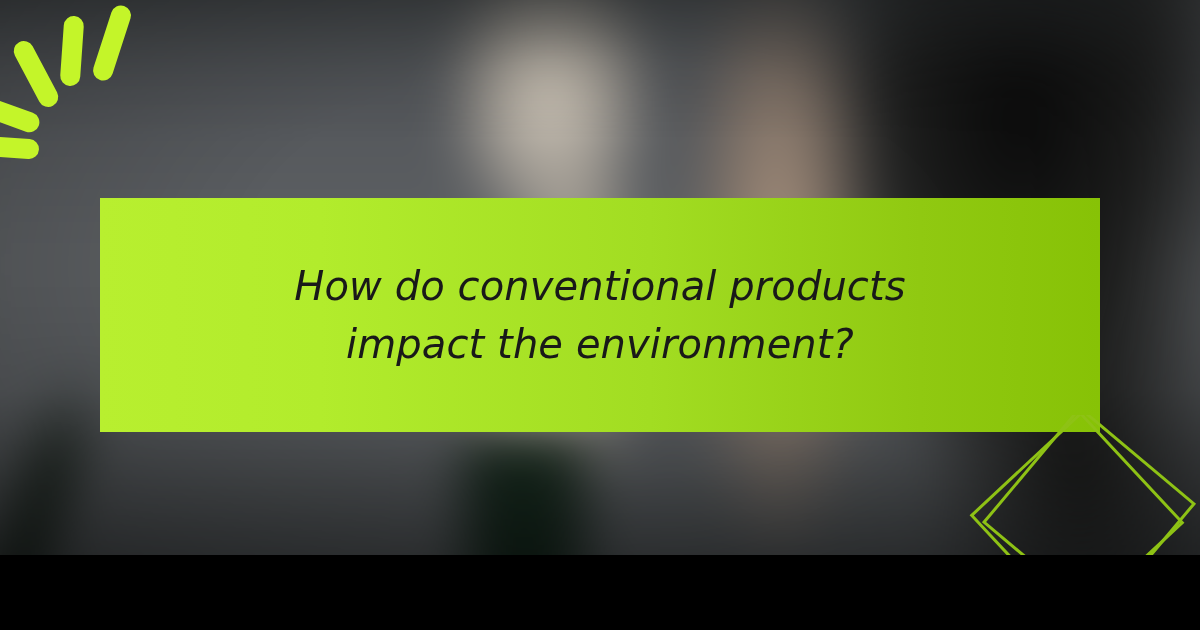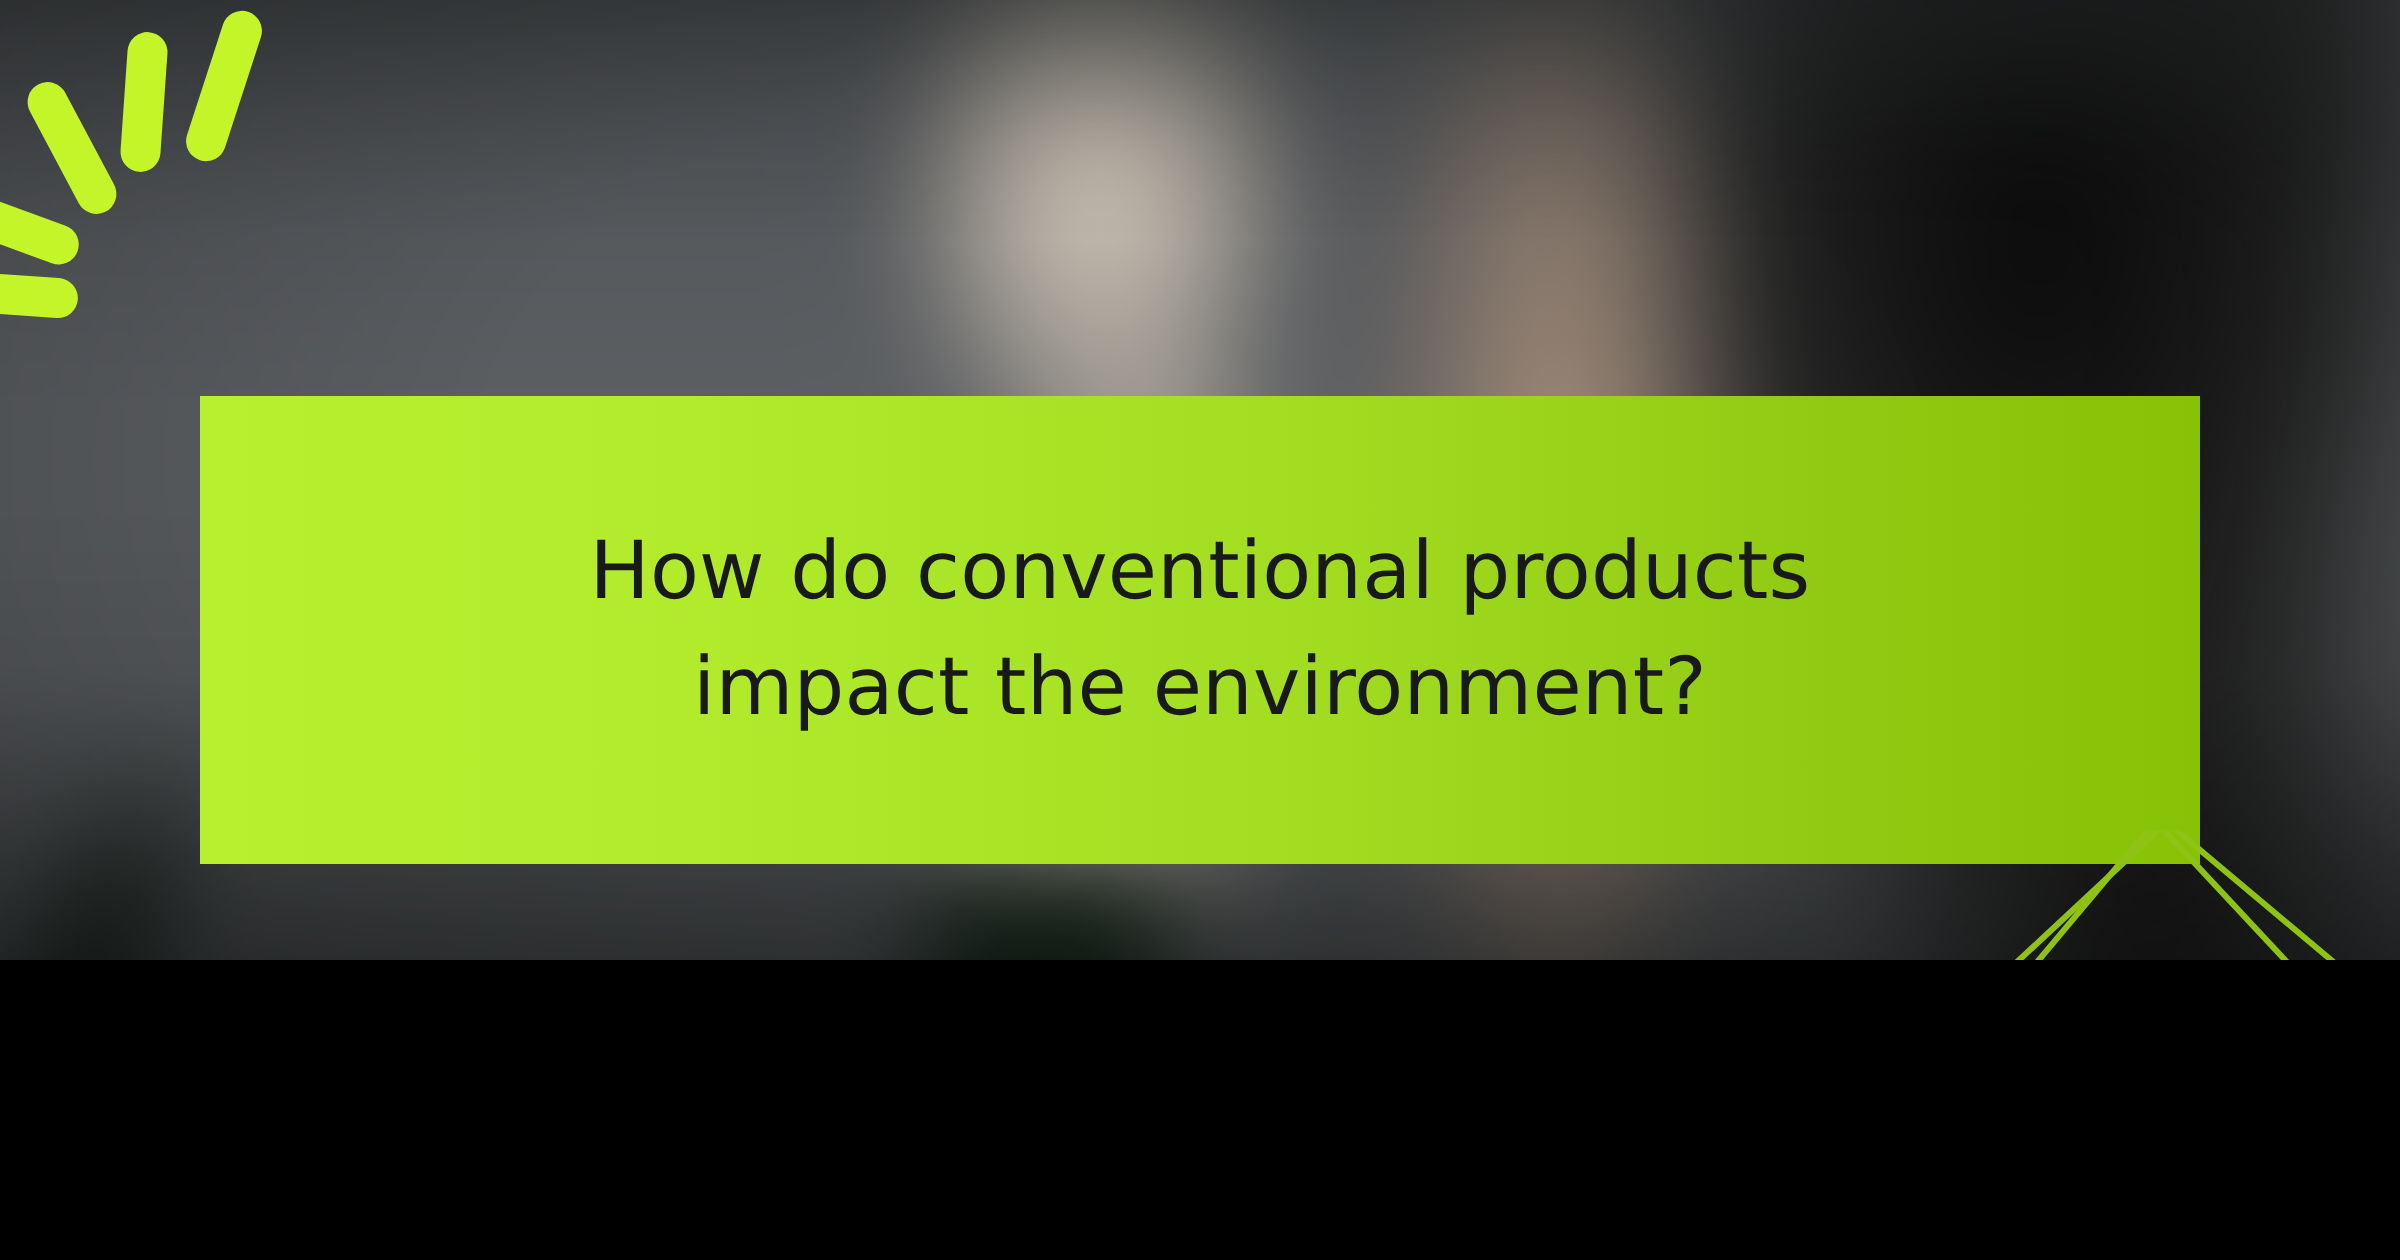"How do conventional products impact" #canvas { font-style: none -> italic; height: 480px -> 555px }
